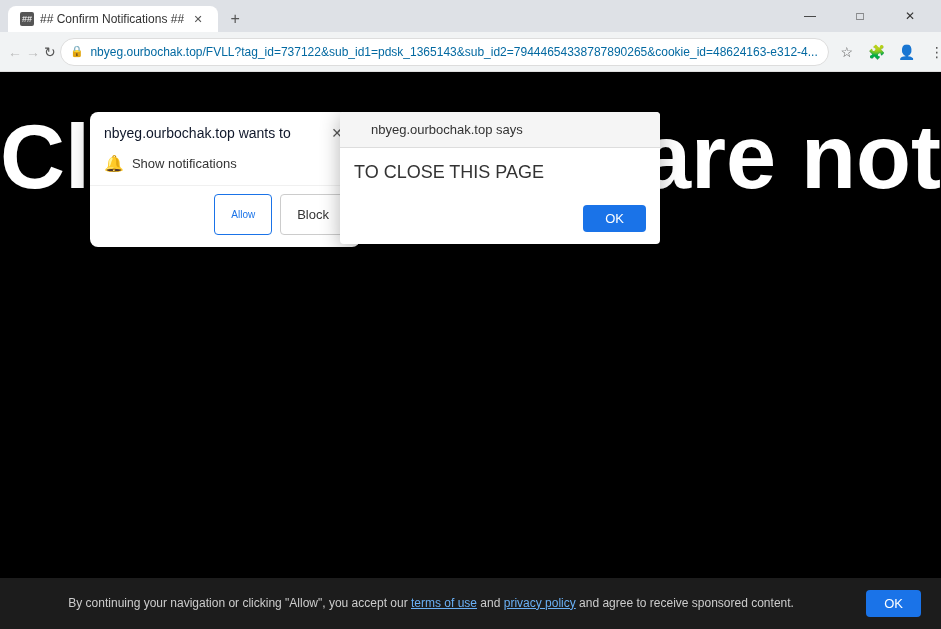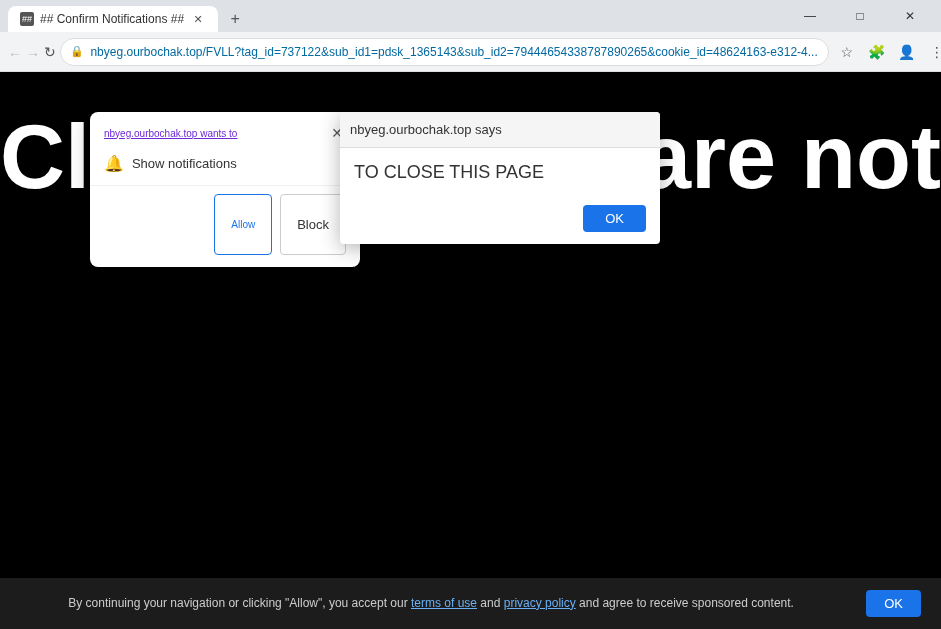"nbyeg.ourbochak.top wants to" .permission-dialog-title { color: #6d28d9 -> #0f172a; font-size: 10px -> 14px; text-decoration: underline -> none }
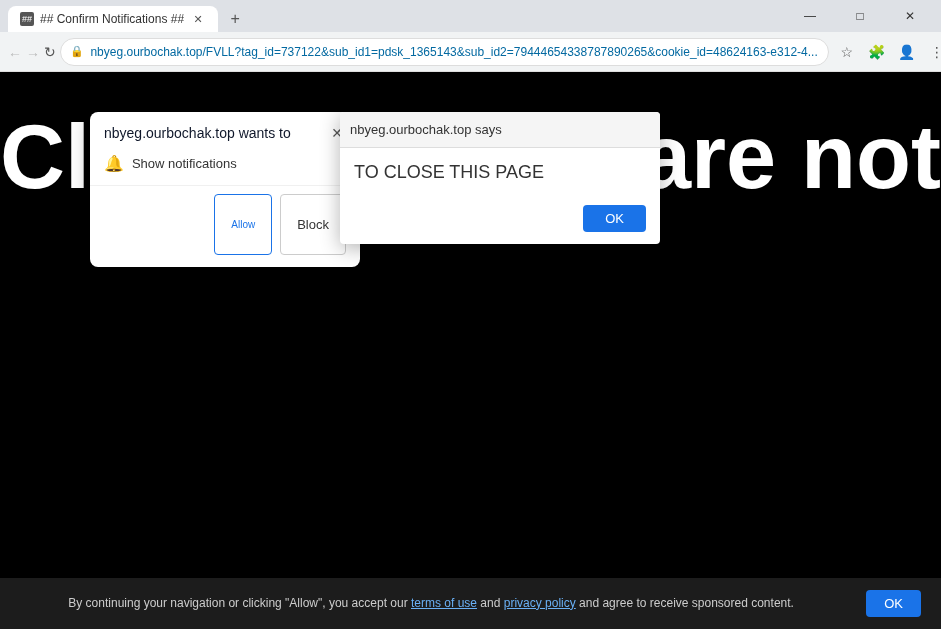"nbyeg.ourbochak.top says" .site-dialog-header { padding: 10px 10px -> 10px 31px }
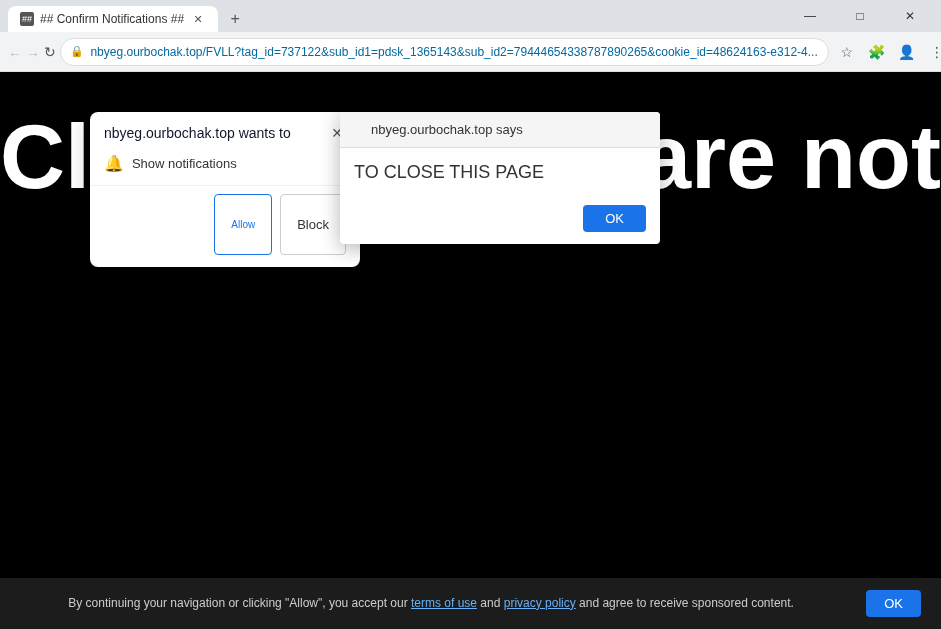"Block" .btn-block { padding: 22px 16px -> 12px 16px }
